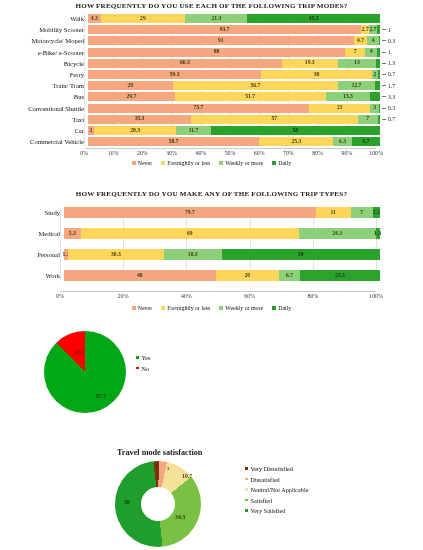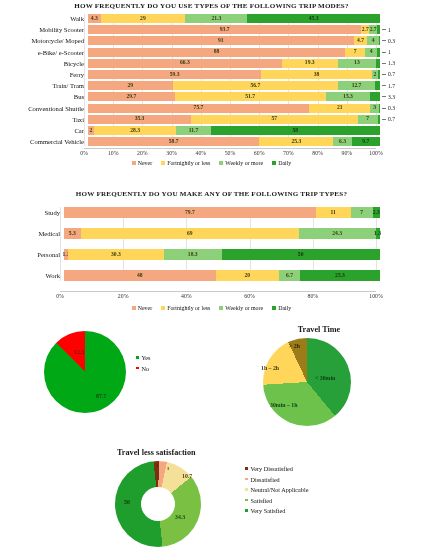"HOW FREQUENTLY DO YOU USE" div.chart-title { text: TYPES -> EACH }
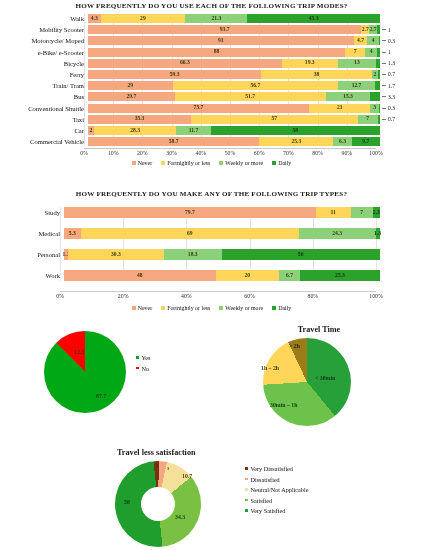"Travel Time" div { html: <div> <div>Travel Time</div> <div> <div></div> <div>&lt; 30min</div> <div>30min – 1h</div> <div>1h – 2h</div> <div>&gt; 2h</div> </div> </div> -> none }
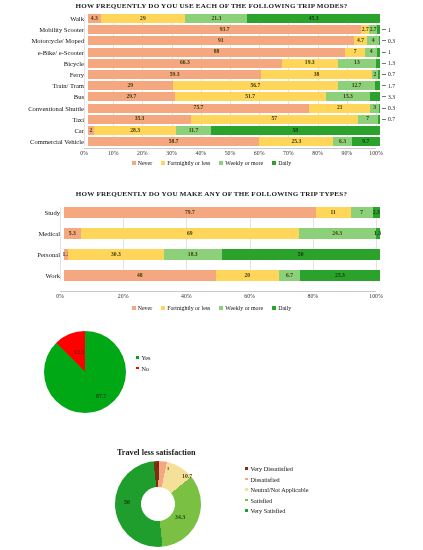"Travel less satisfaction" div.ptitle { text: less -> mode }
